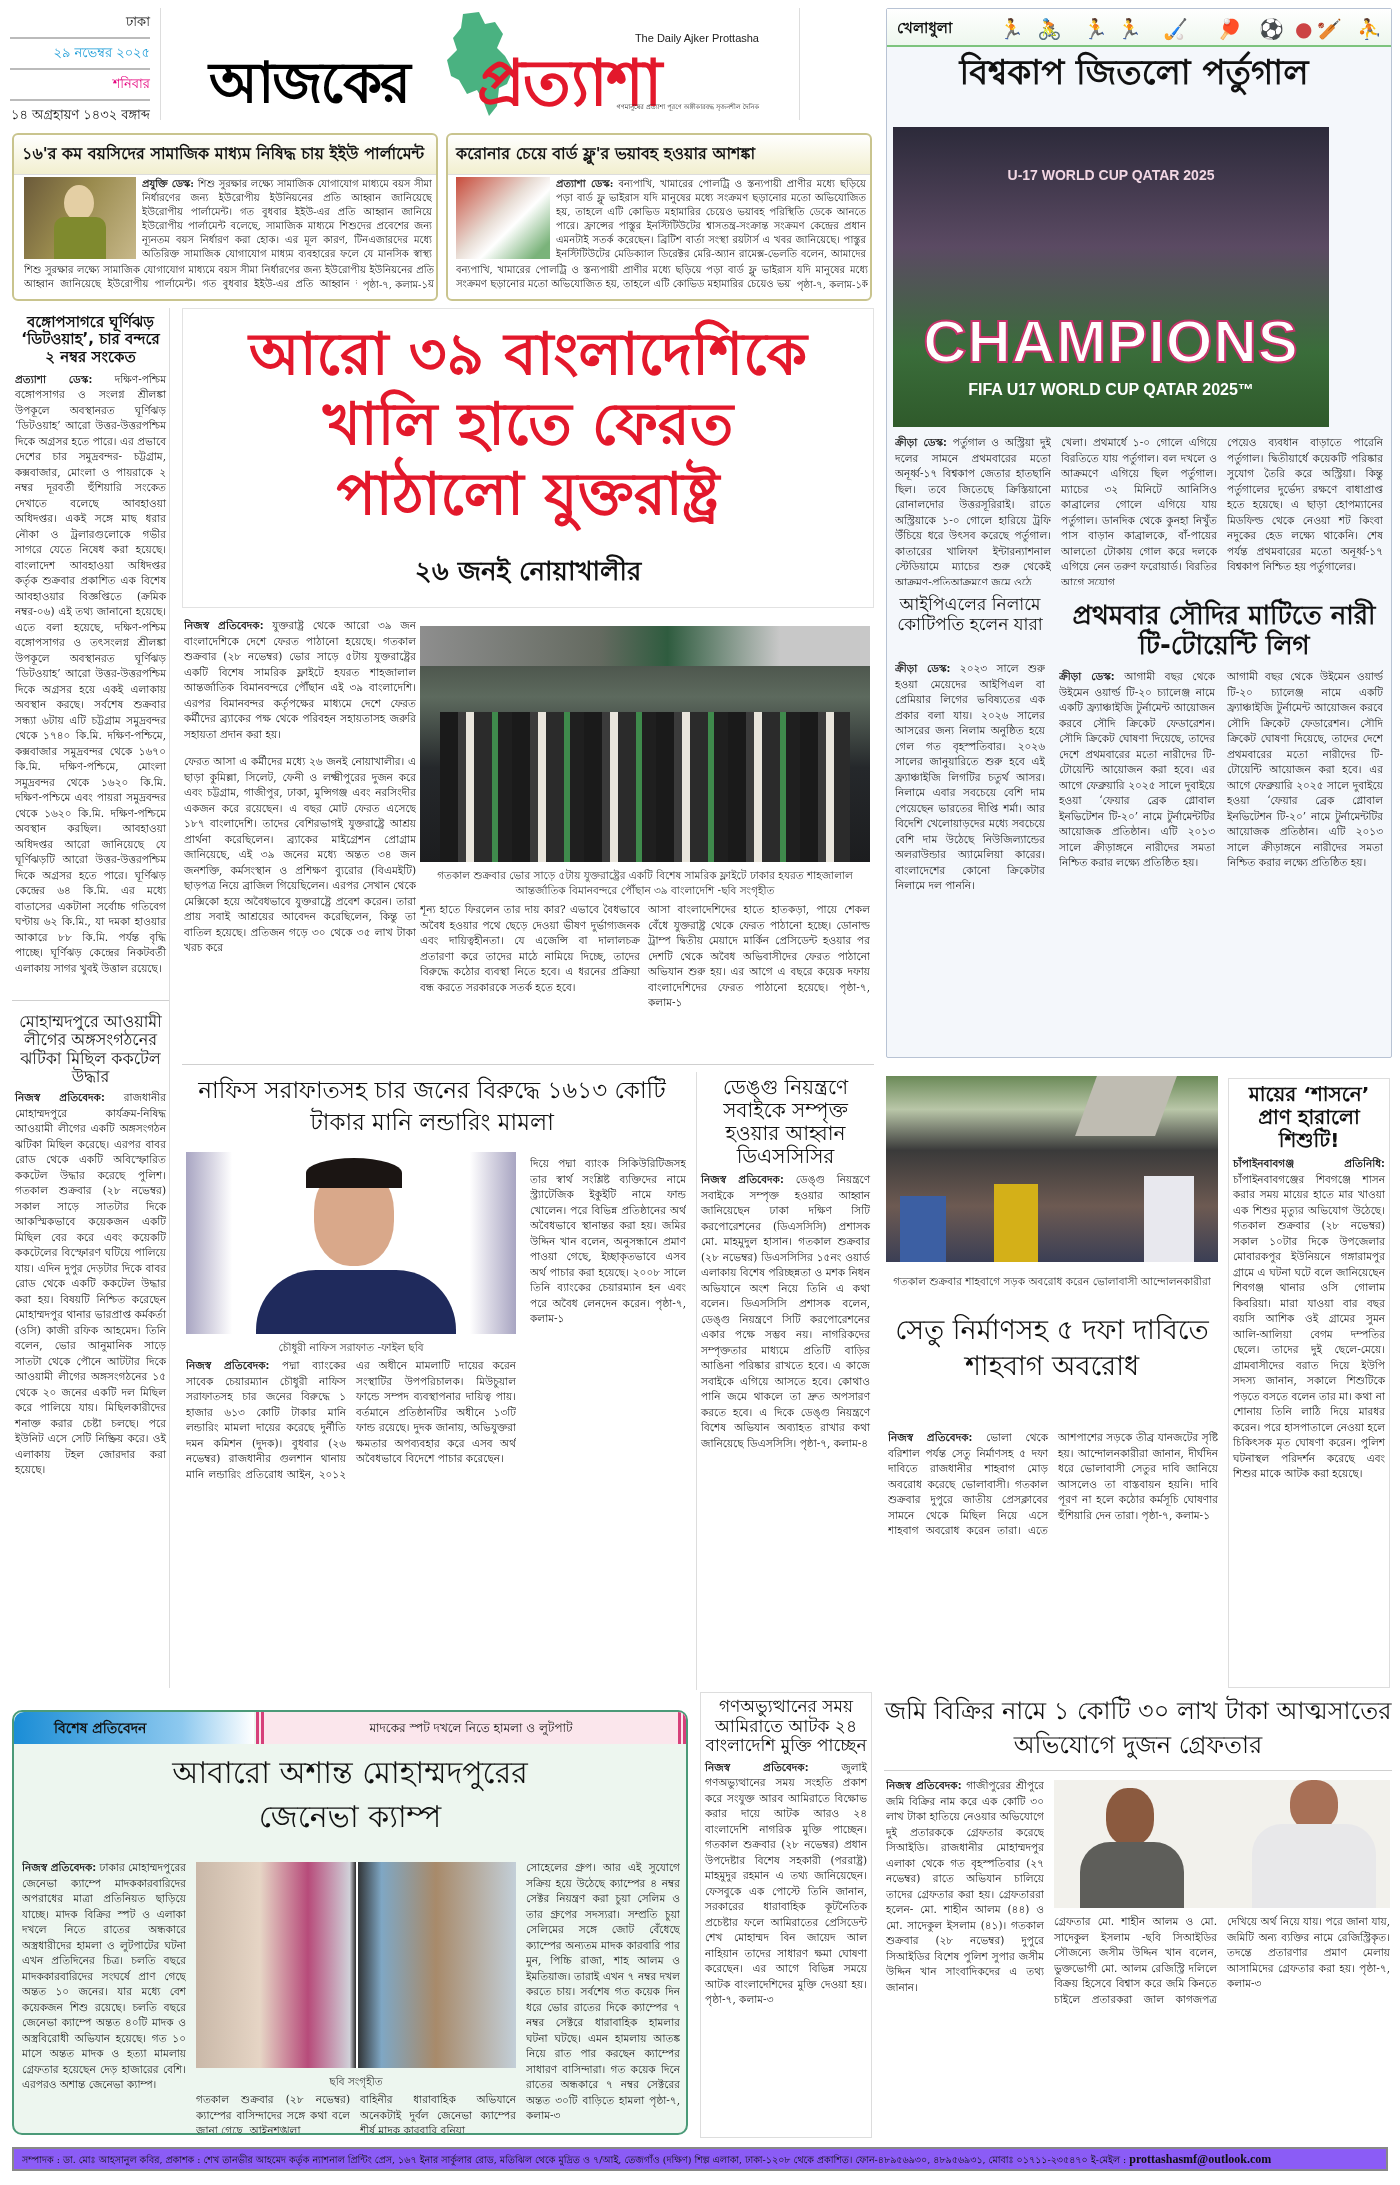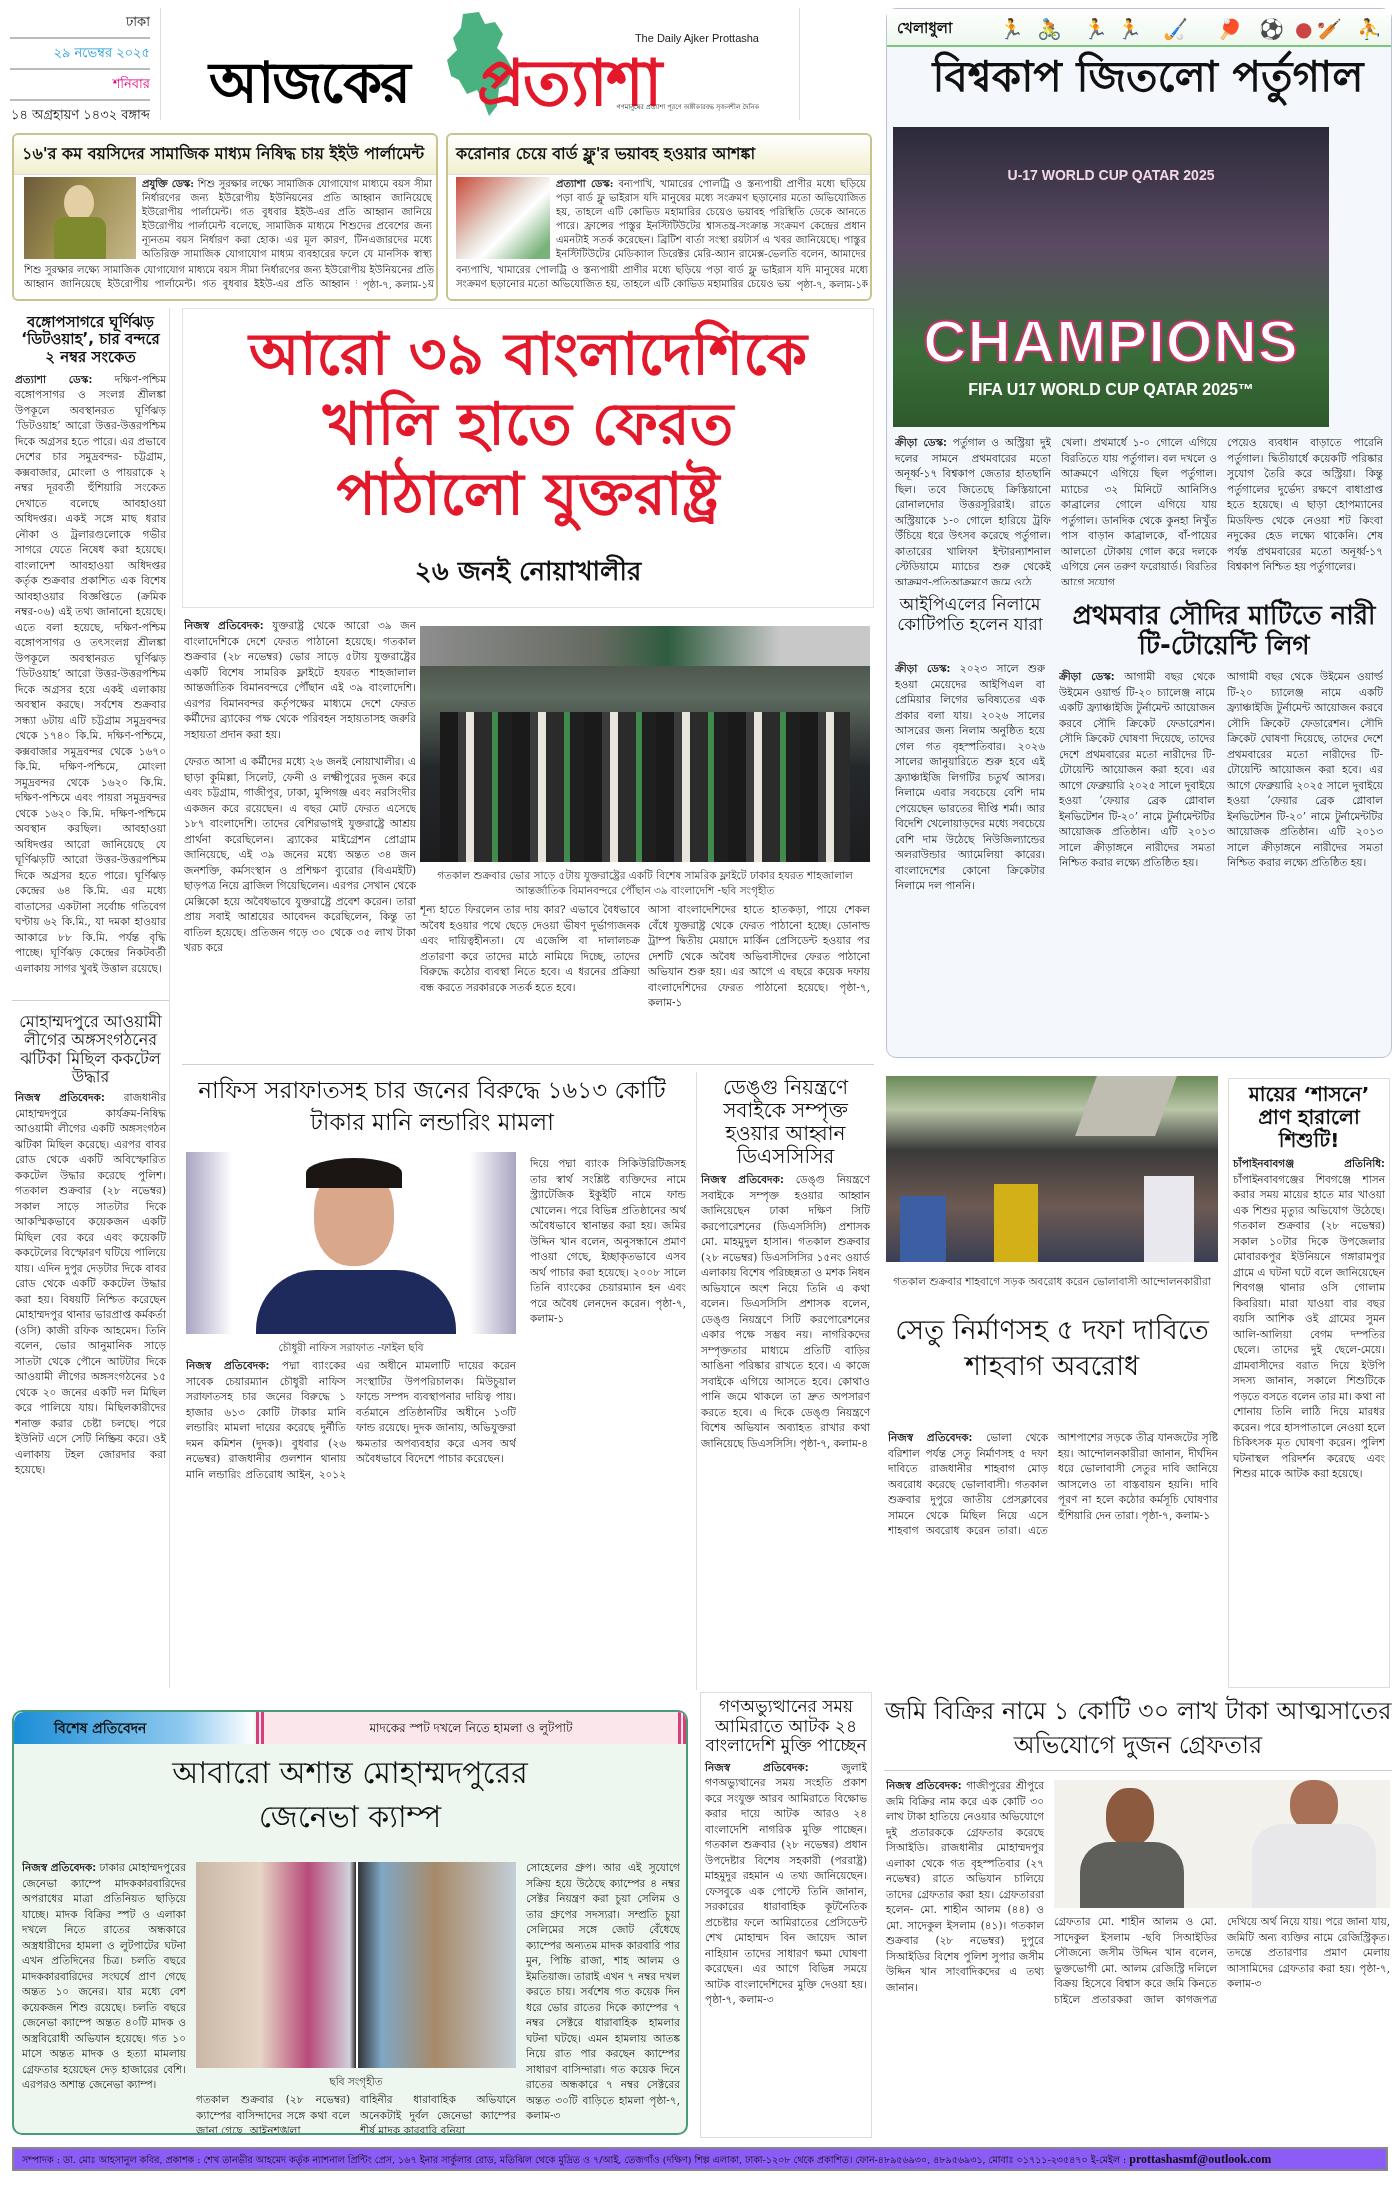"খেলাধুলা" #sports { border-radius: 10px -> 2px }
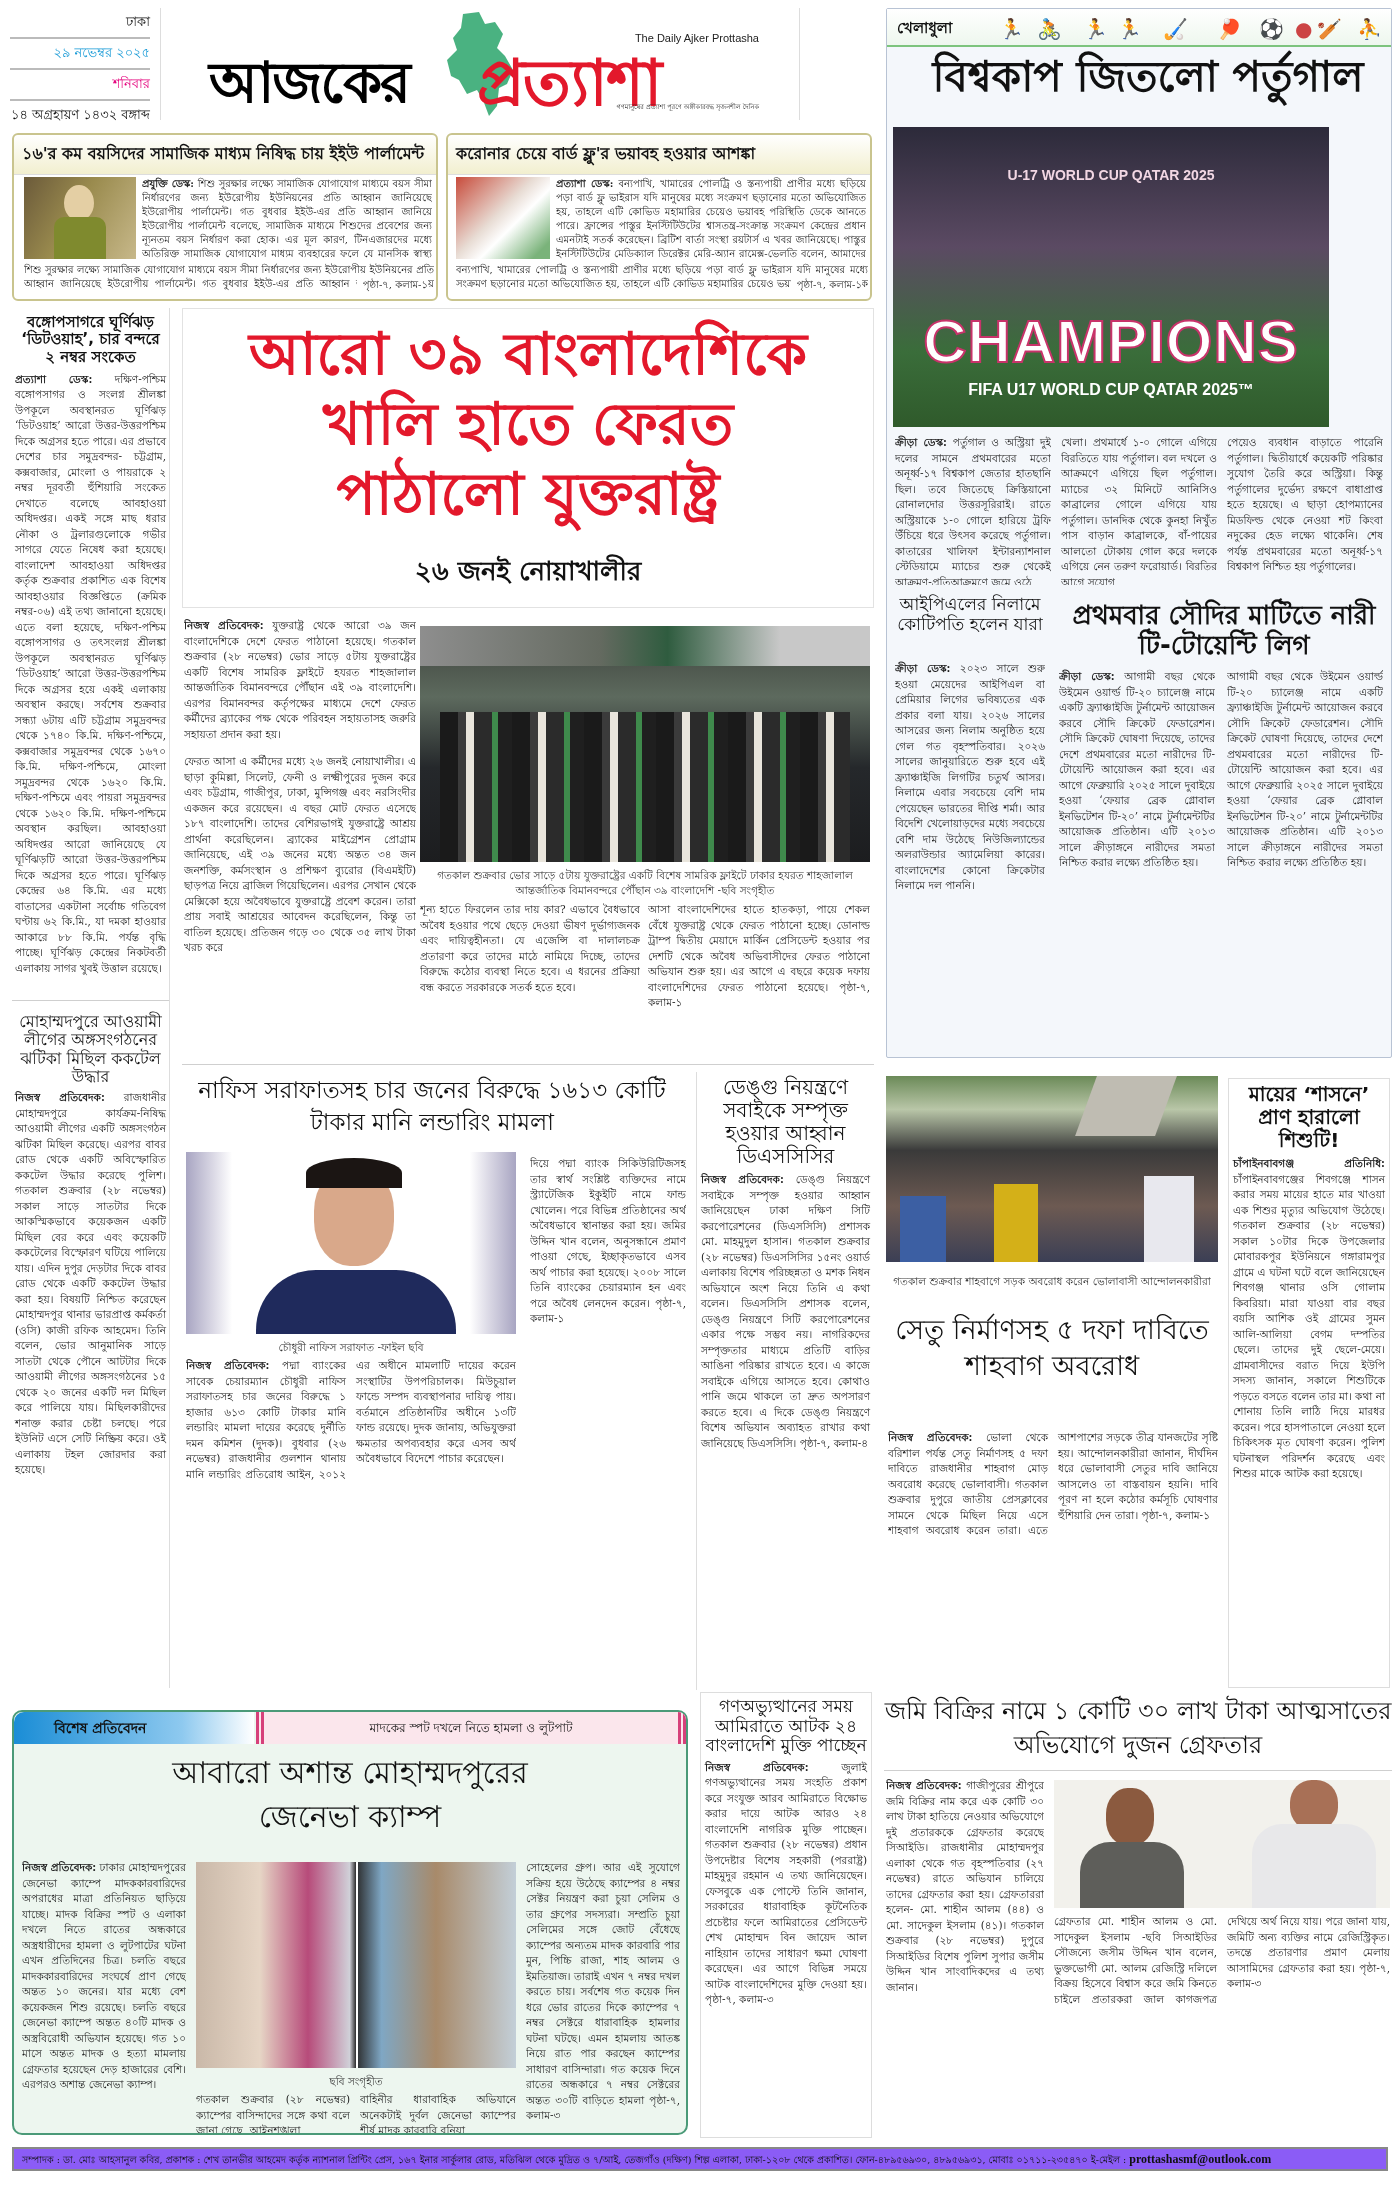"বিশ্বকাপ জিতলো পর্তুগাল" div.abs { font-size: 42px -> 34px; left: 14px -> 0 }
